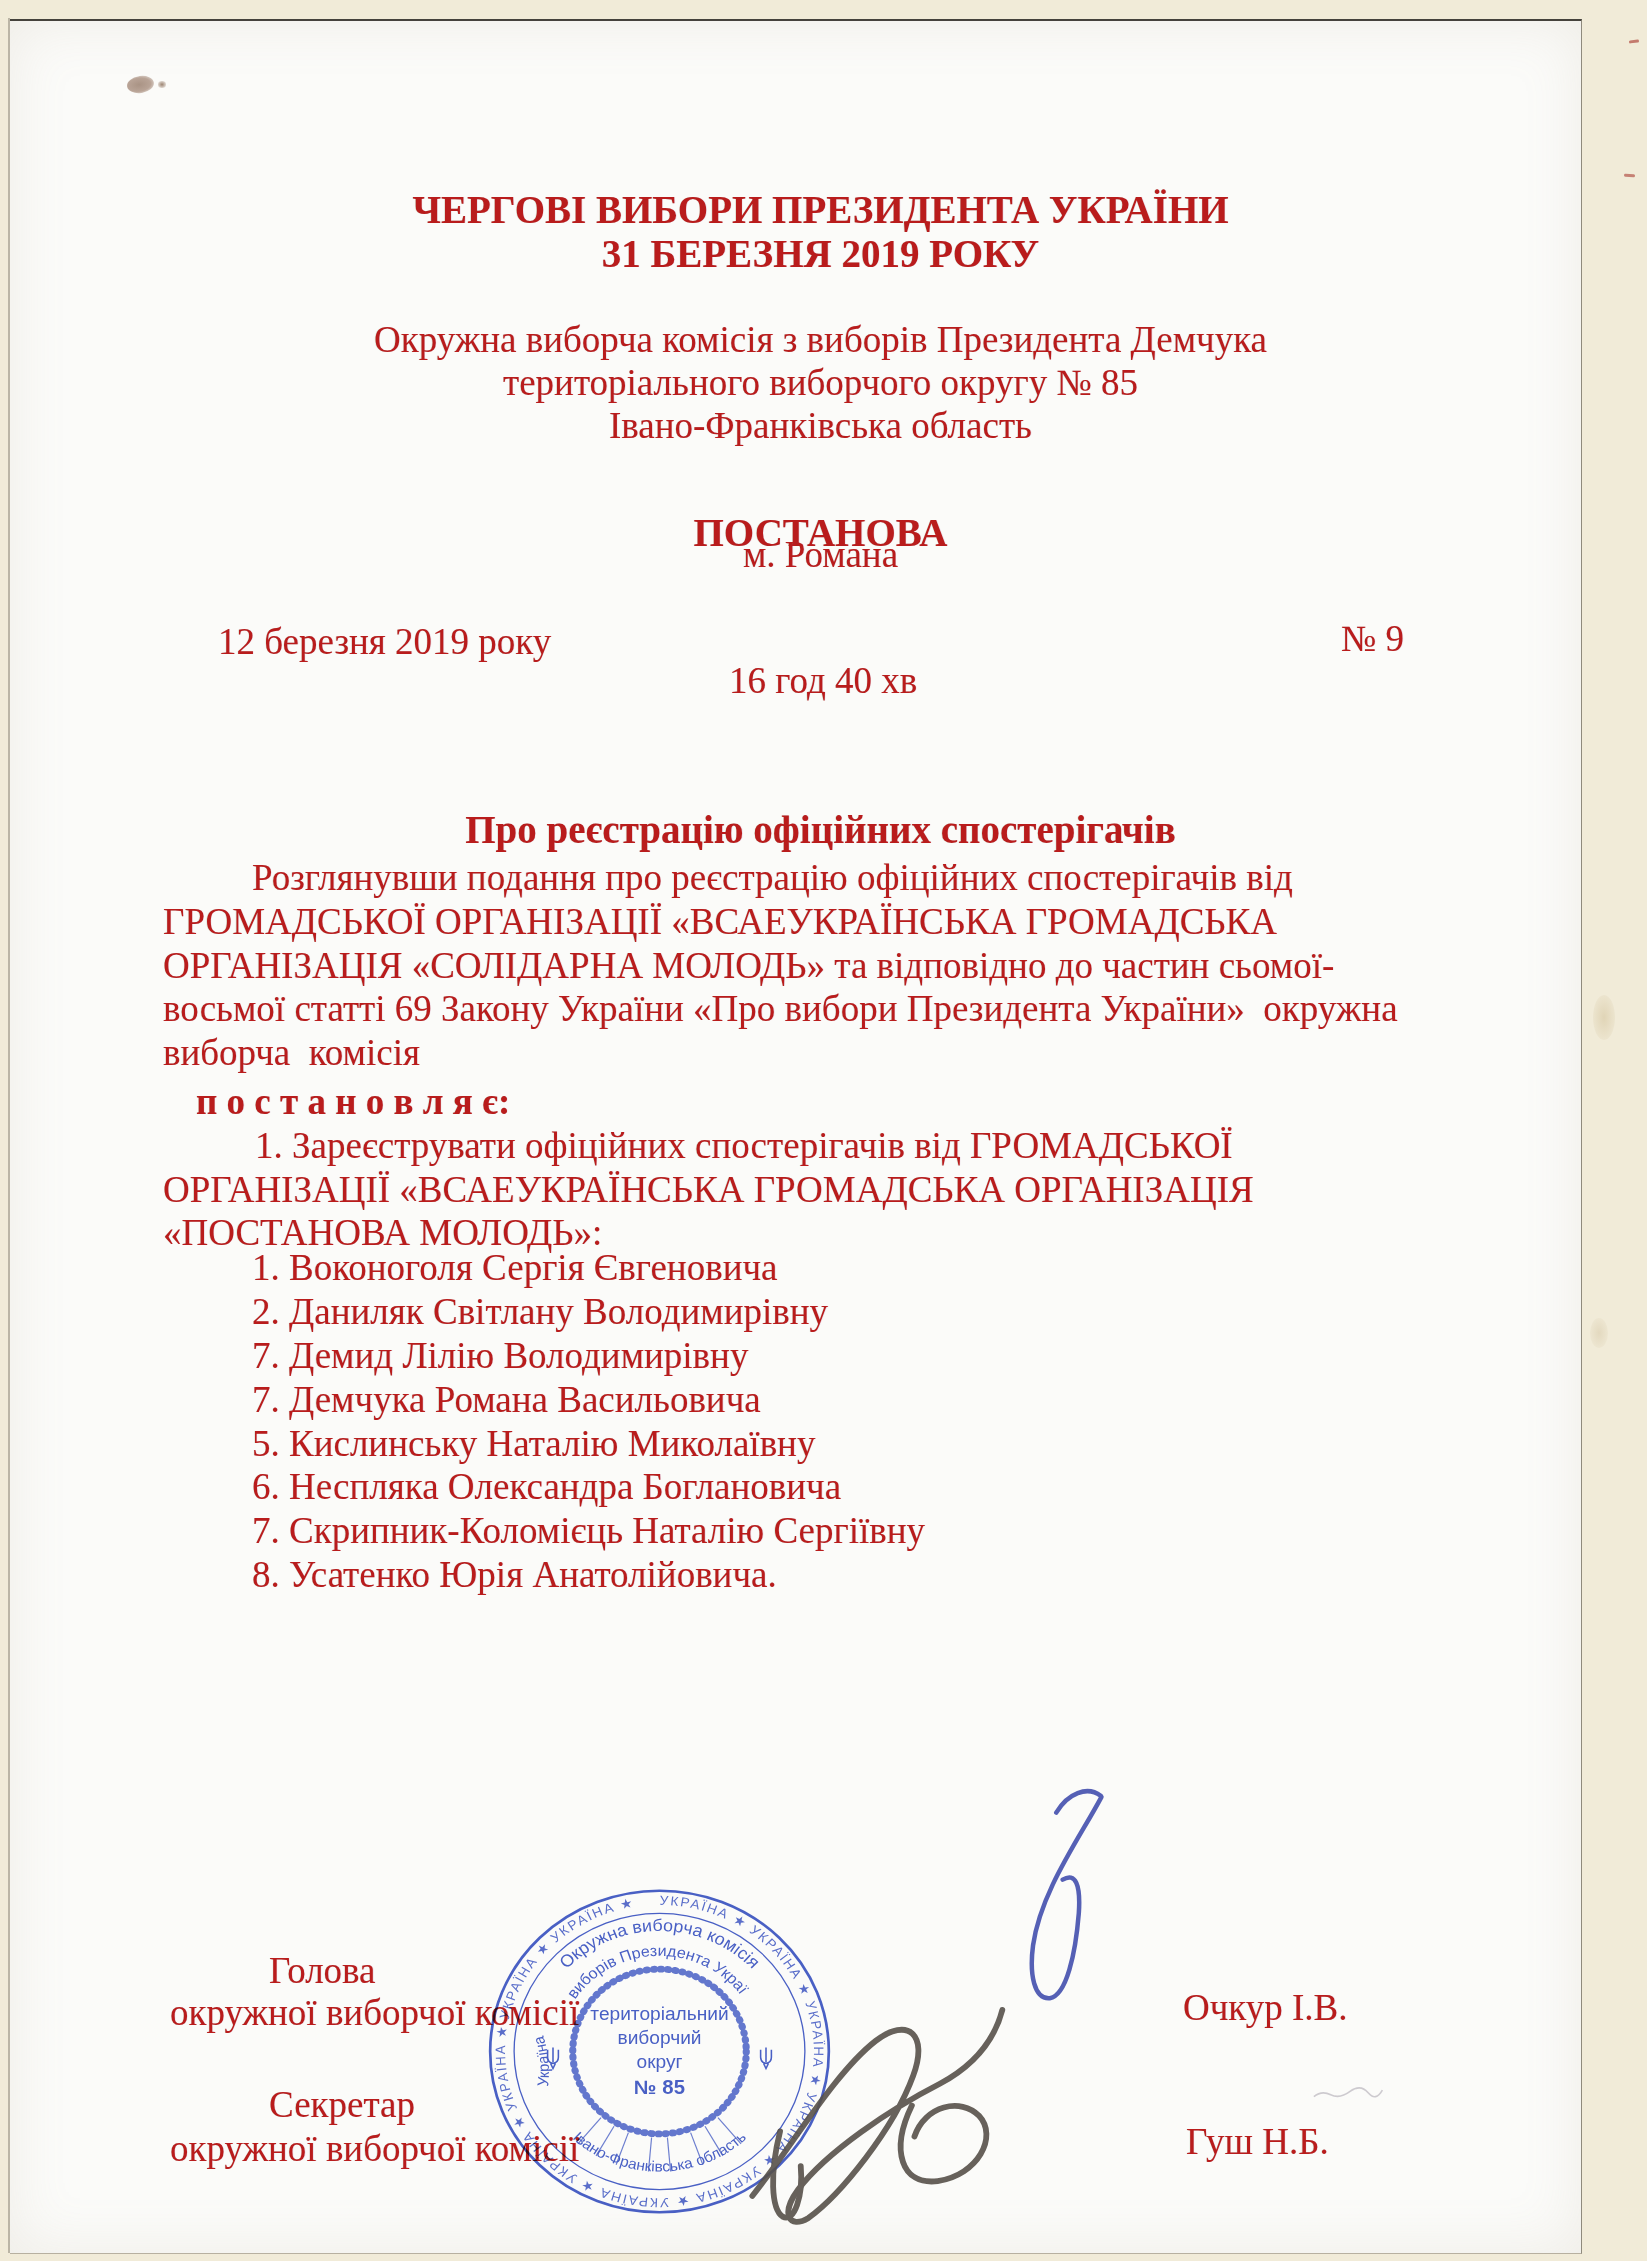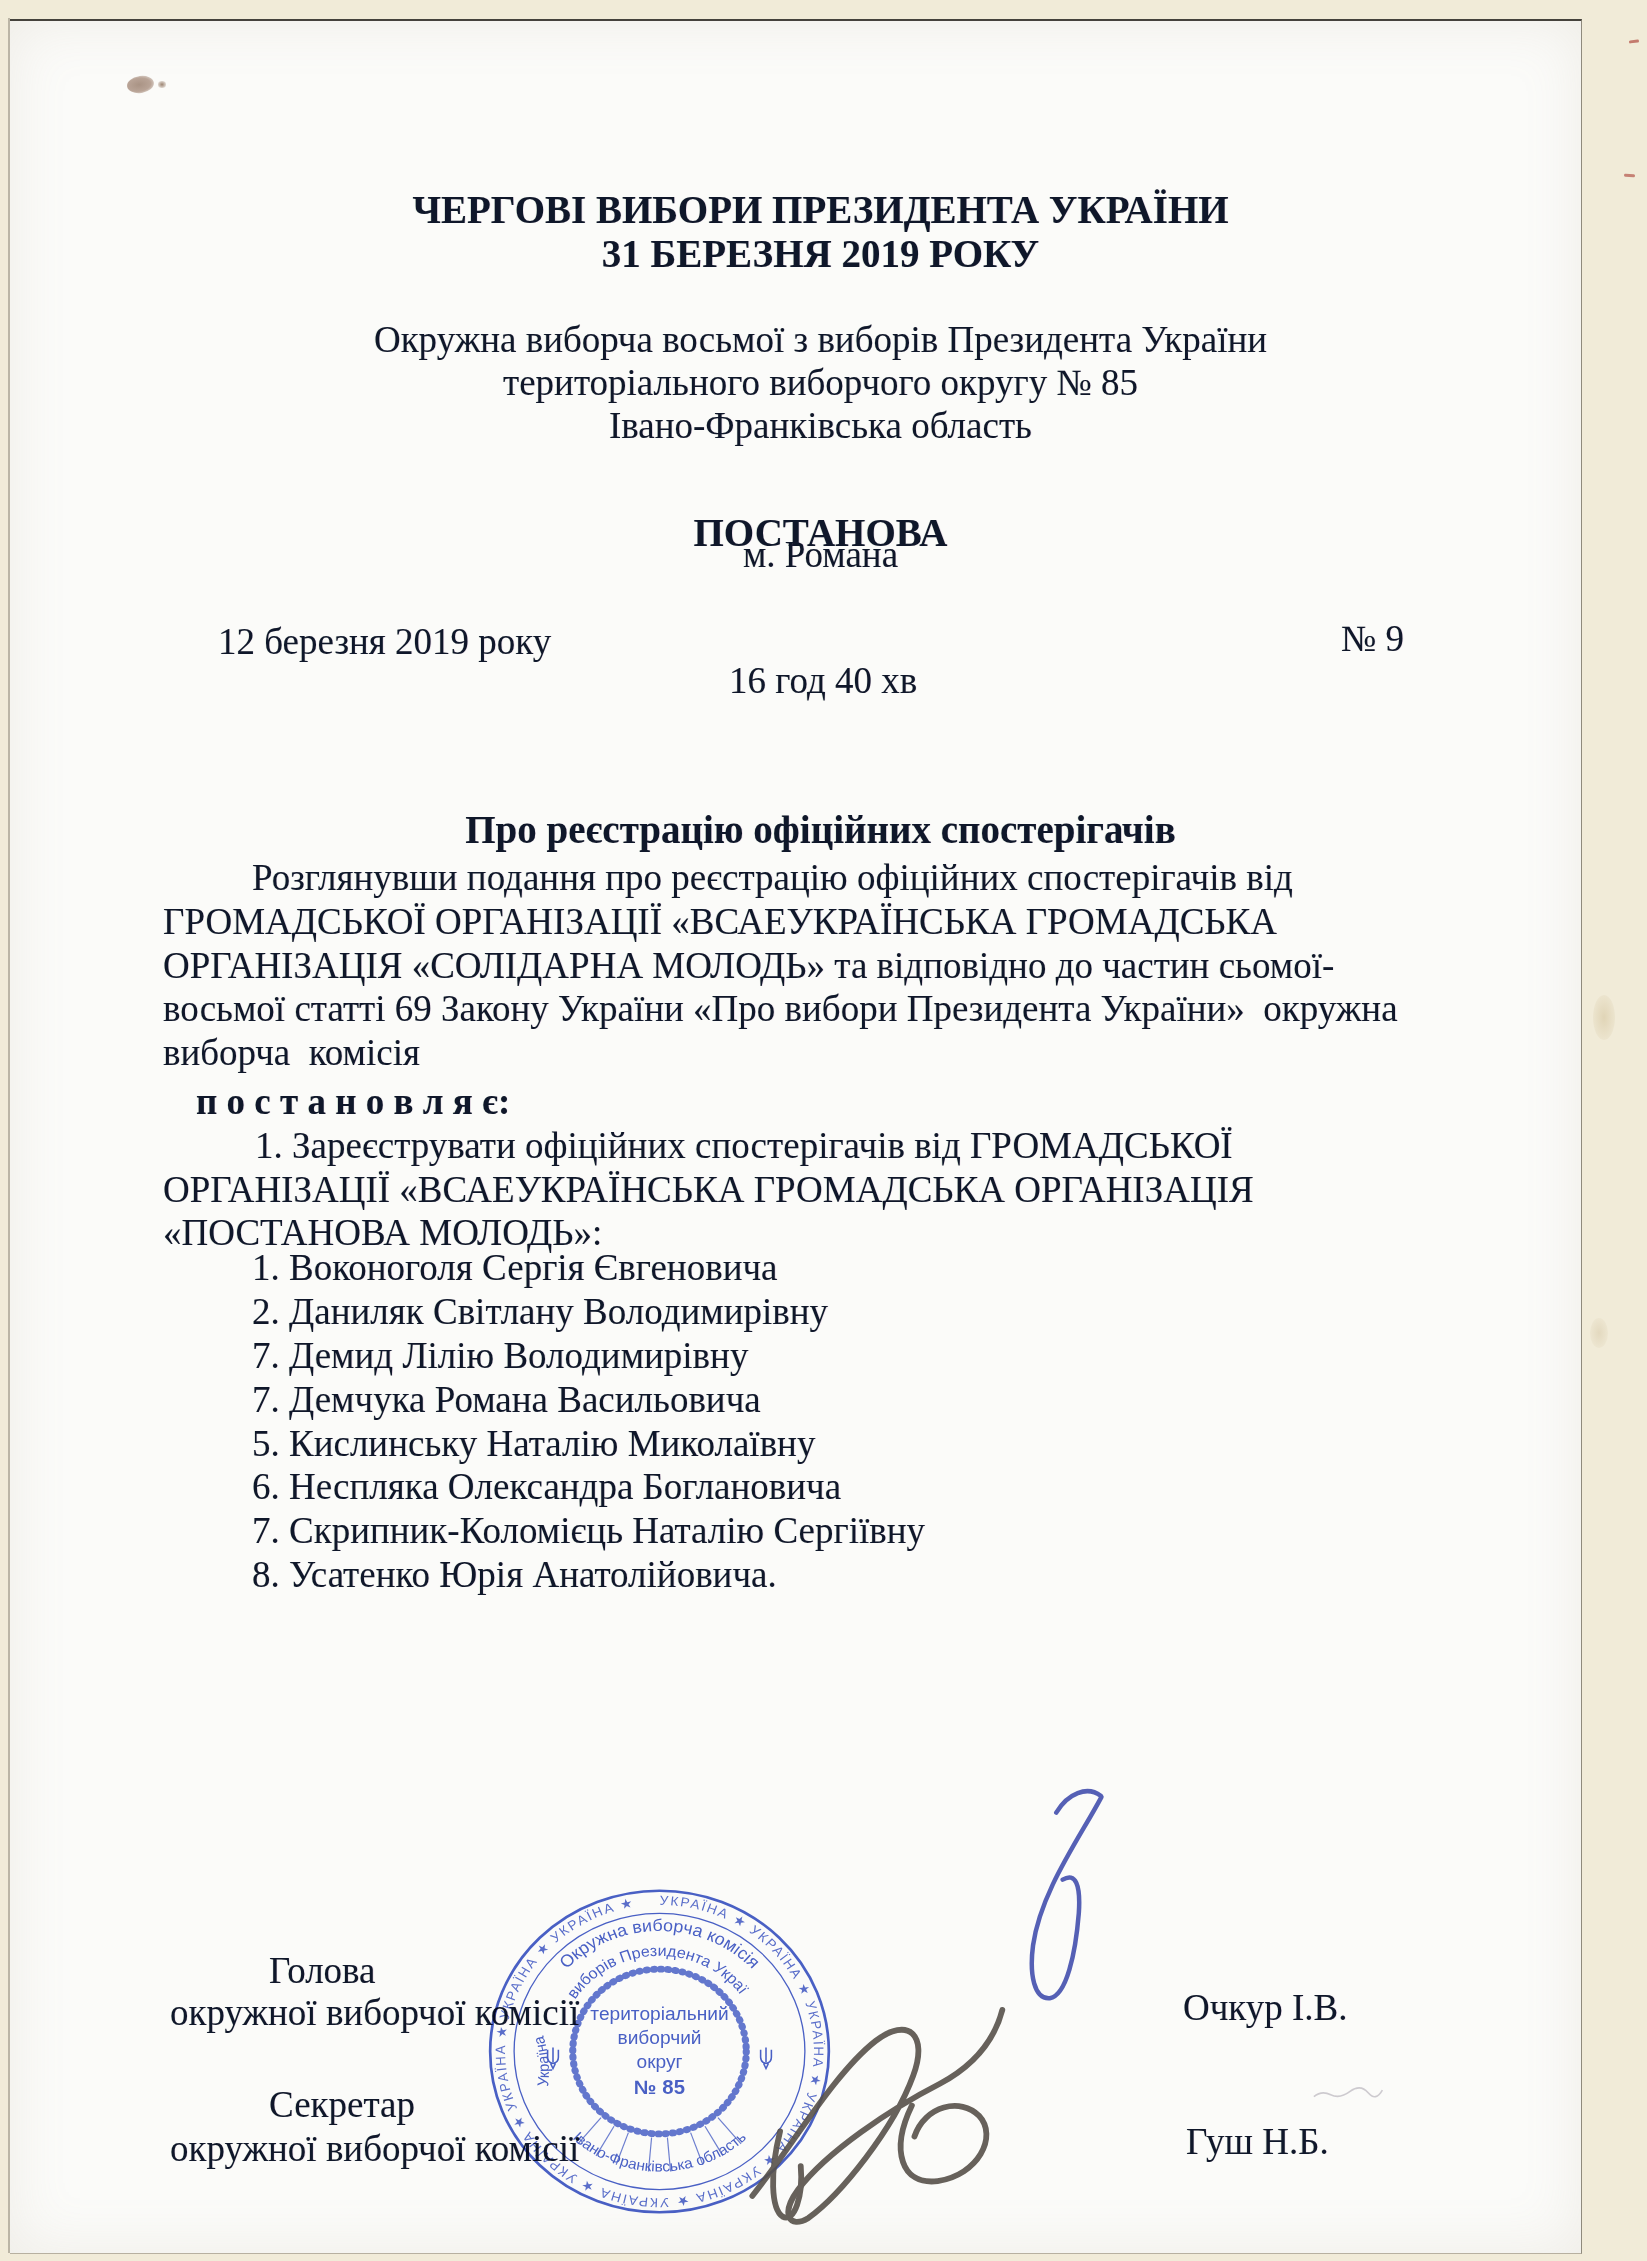"ЧЕРГОВІ ВИБОРИ ПРЕЗИДЕНТА УКРАЇНИ" .t { color: #0f172a -> #b91c1c }
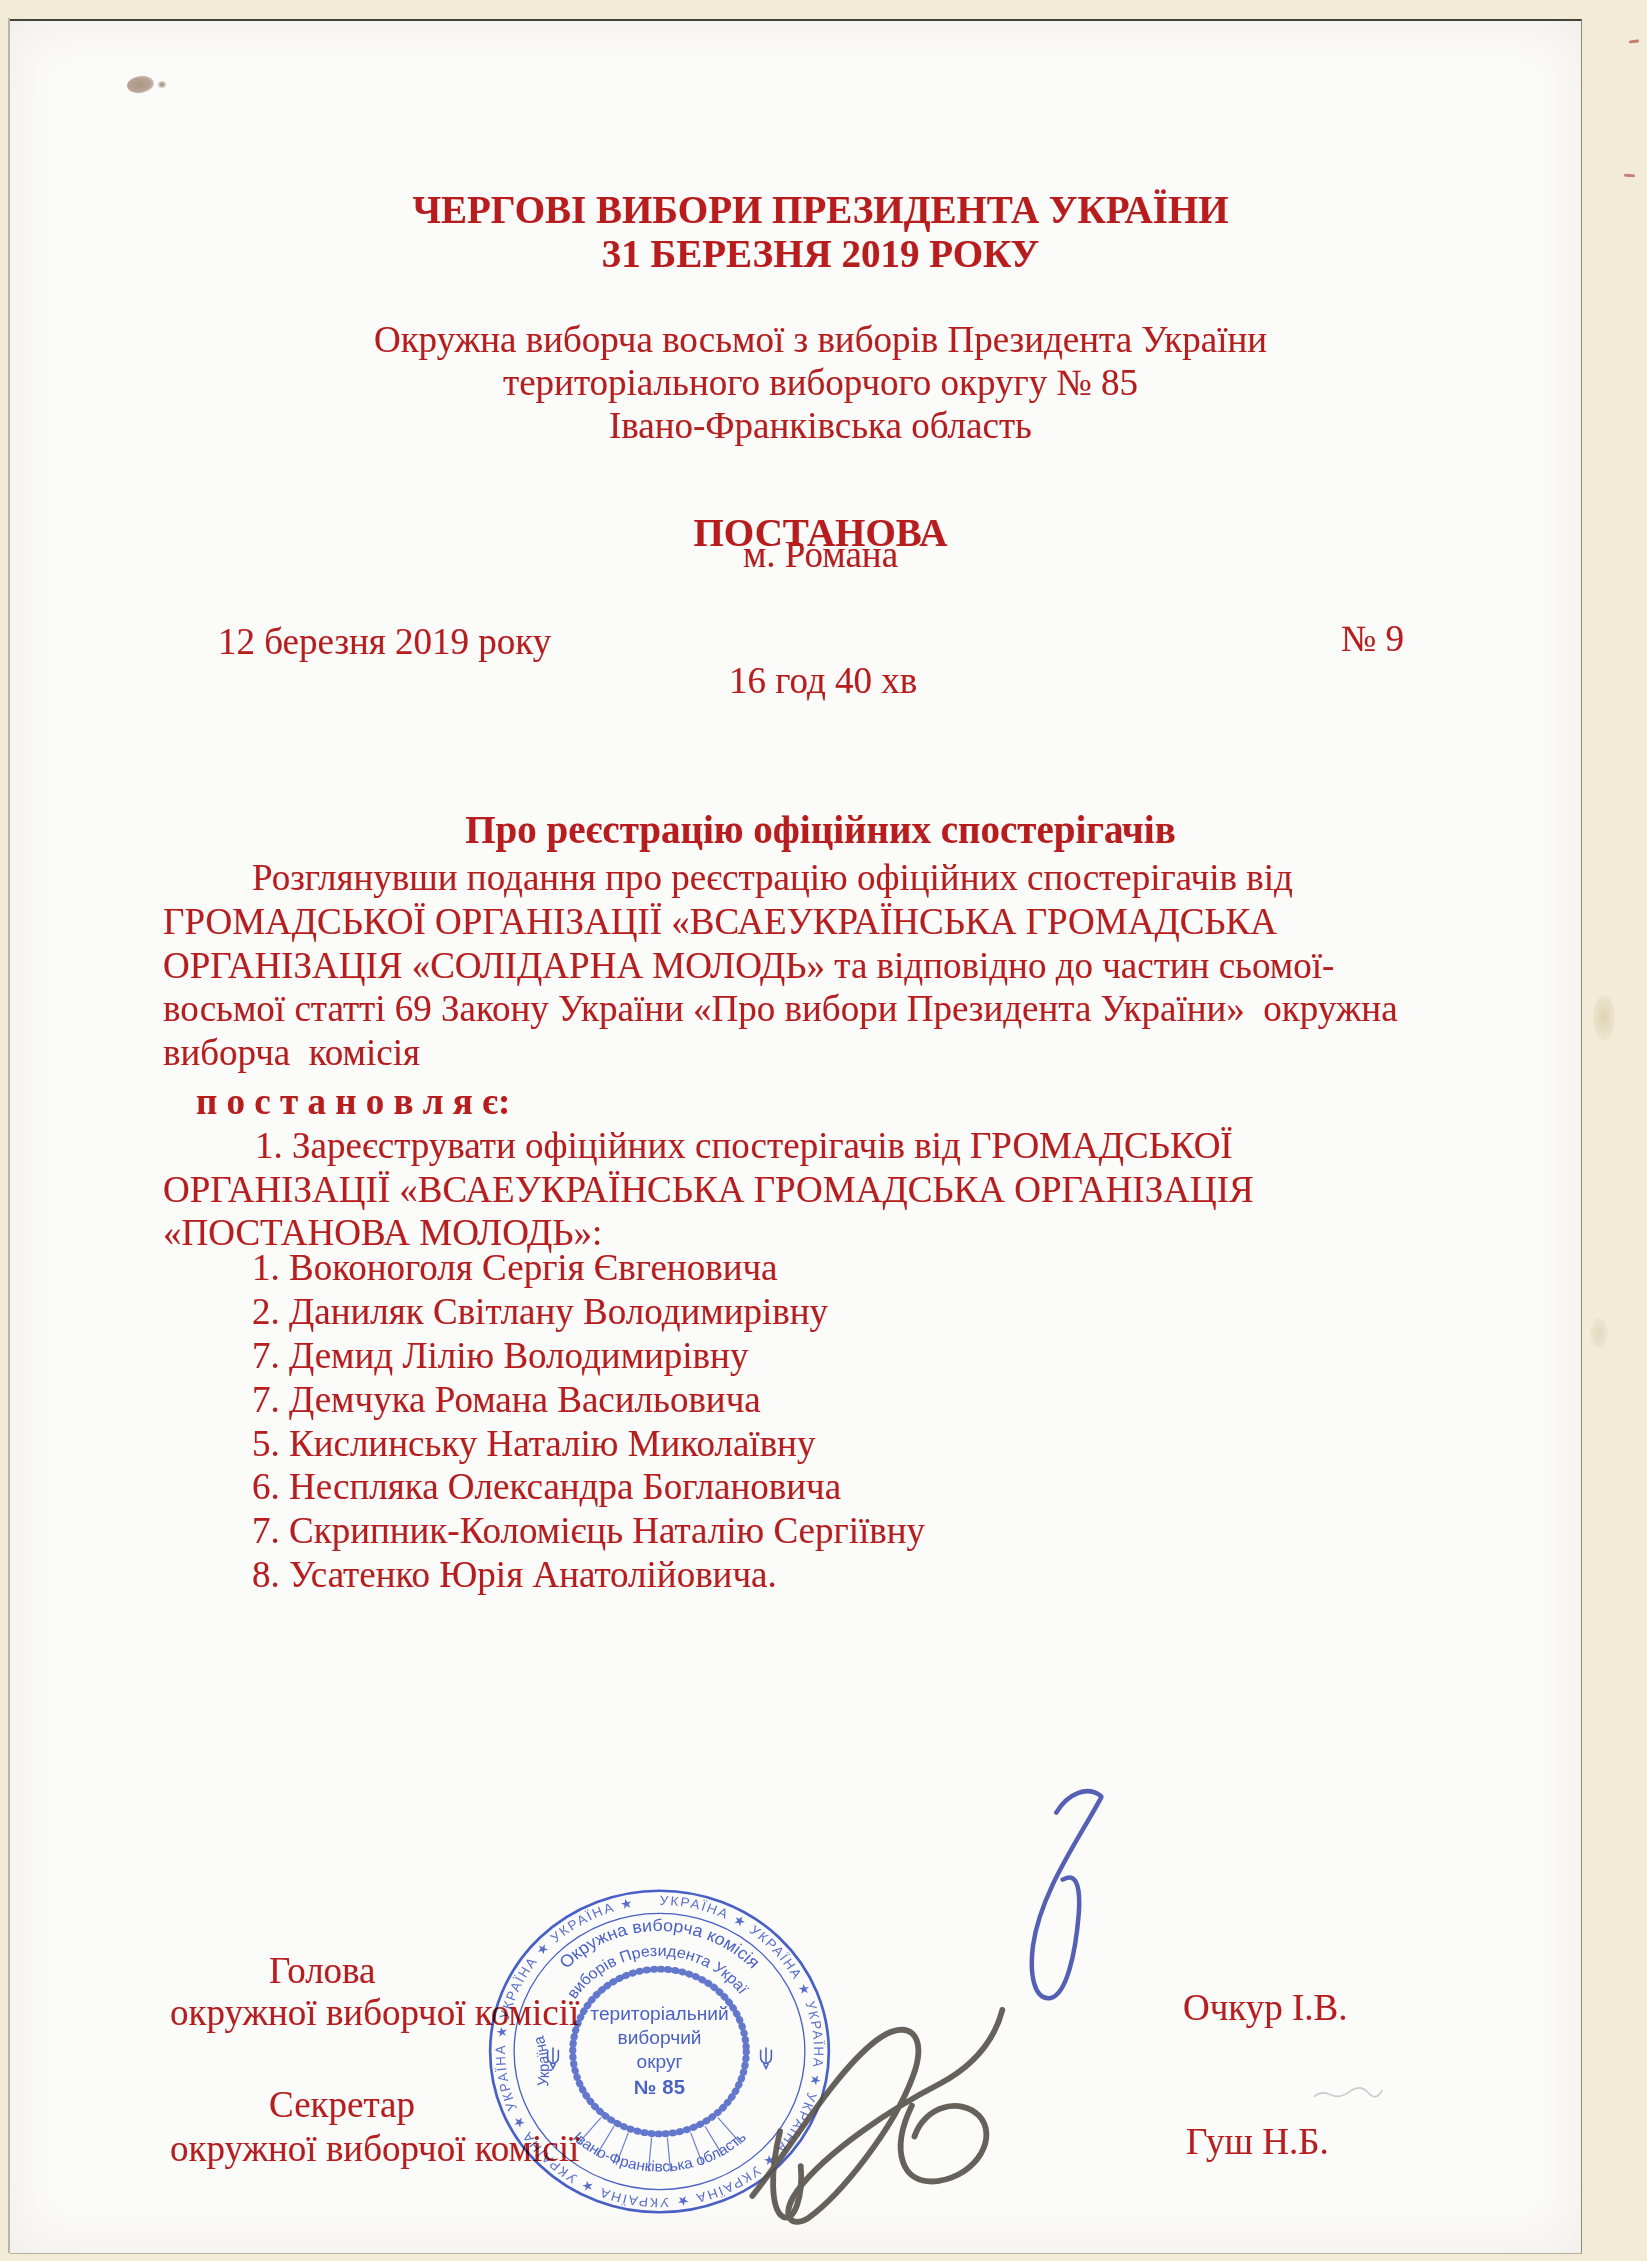"Окружна виборча восьмої з виборів" div.t { text: восьмої з виборів Президента України -> комісія з виборів Президента Демчука }
